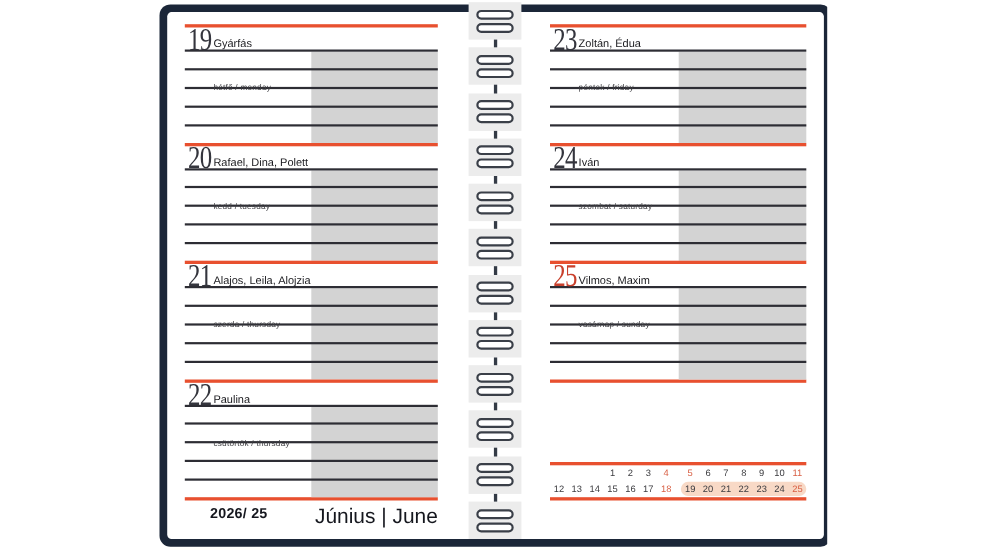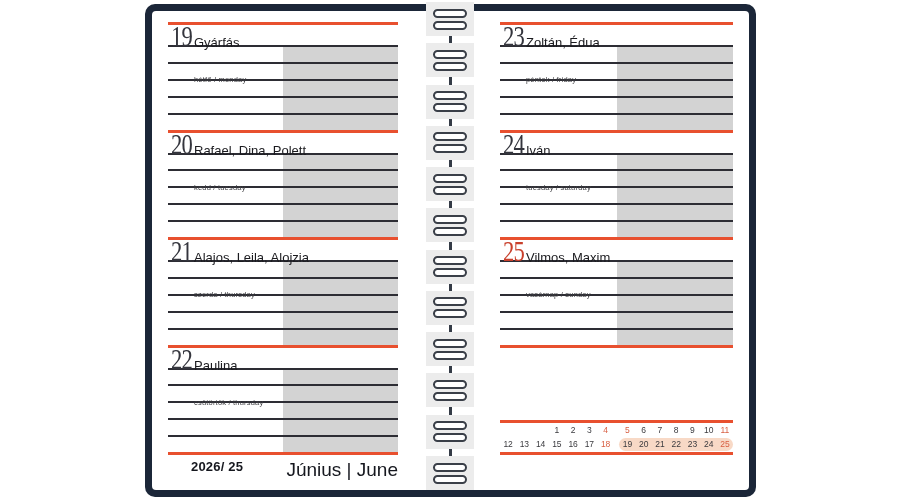"19" .stage { width: 900px -> 752px }
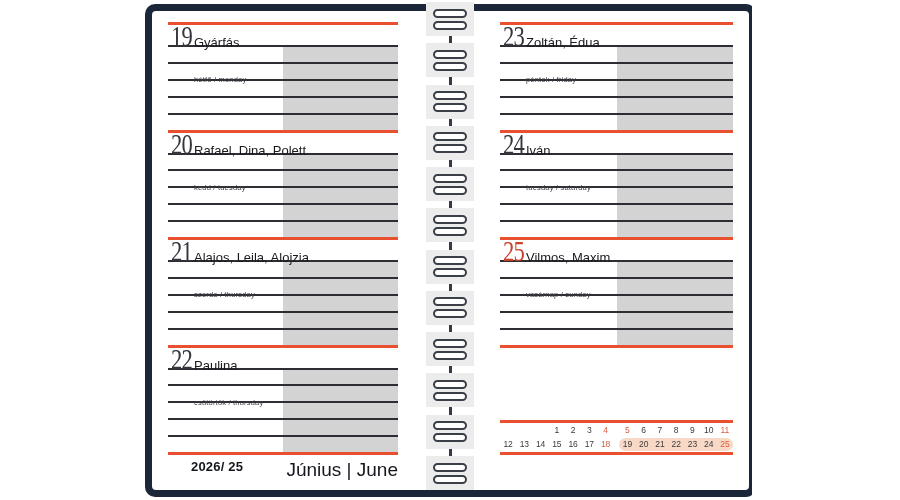"Gyárfás" .day-block .nms { font-size: 13px -> 10px }
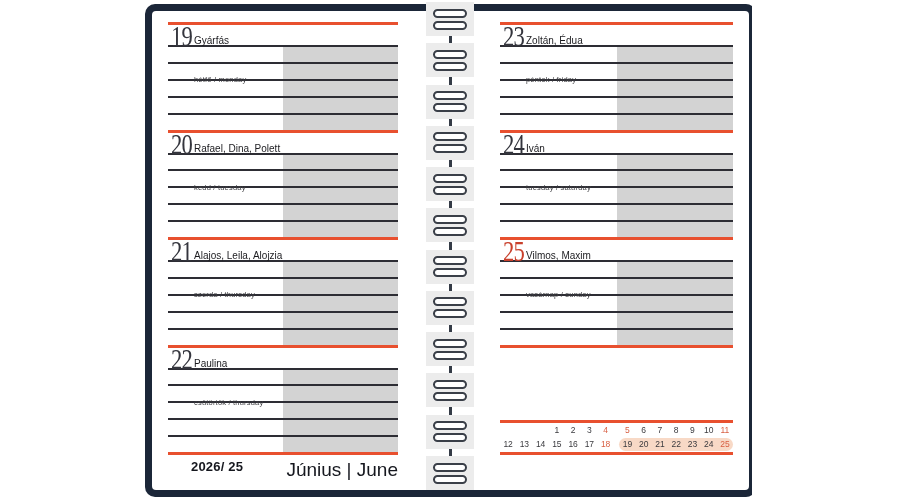"tuesday / saturday" span.lbl { text: tuesday -> szombat }
